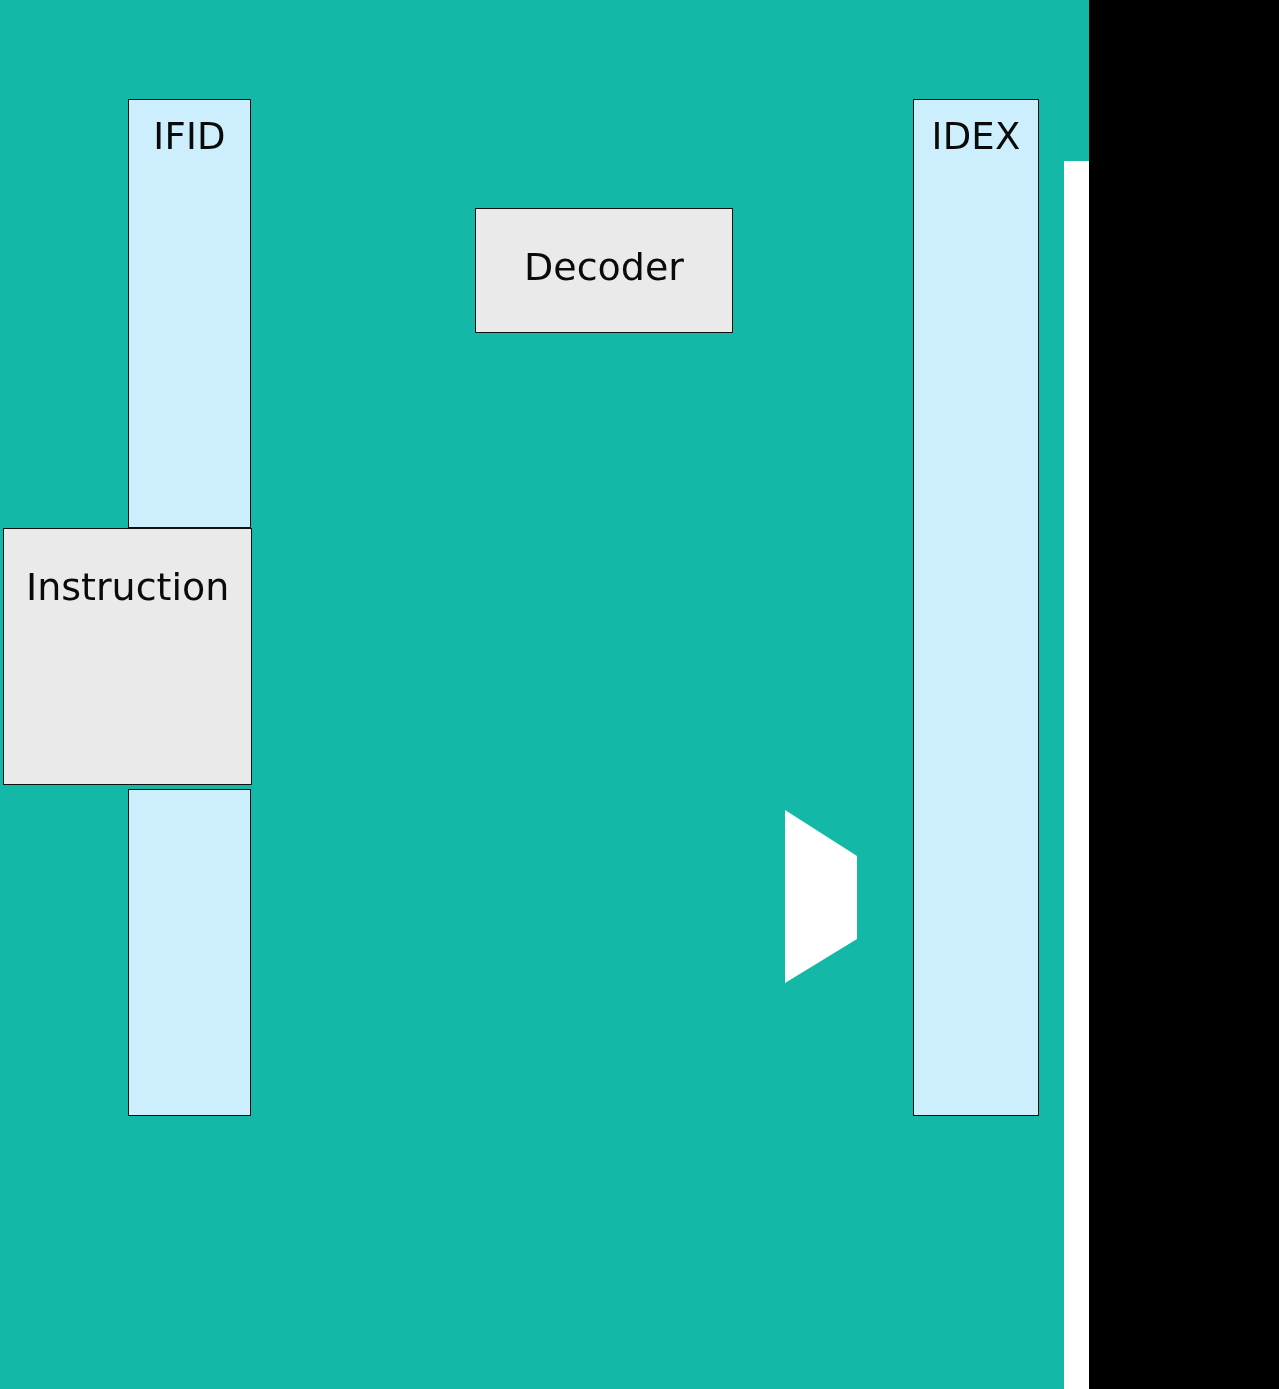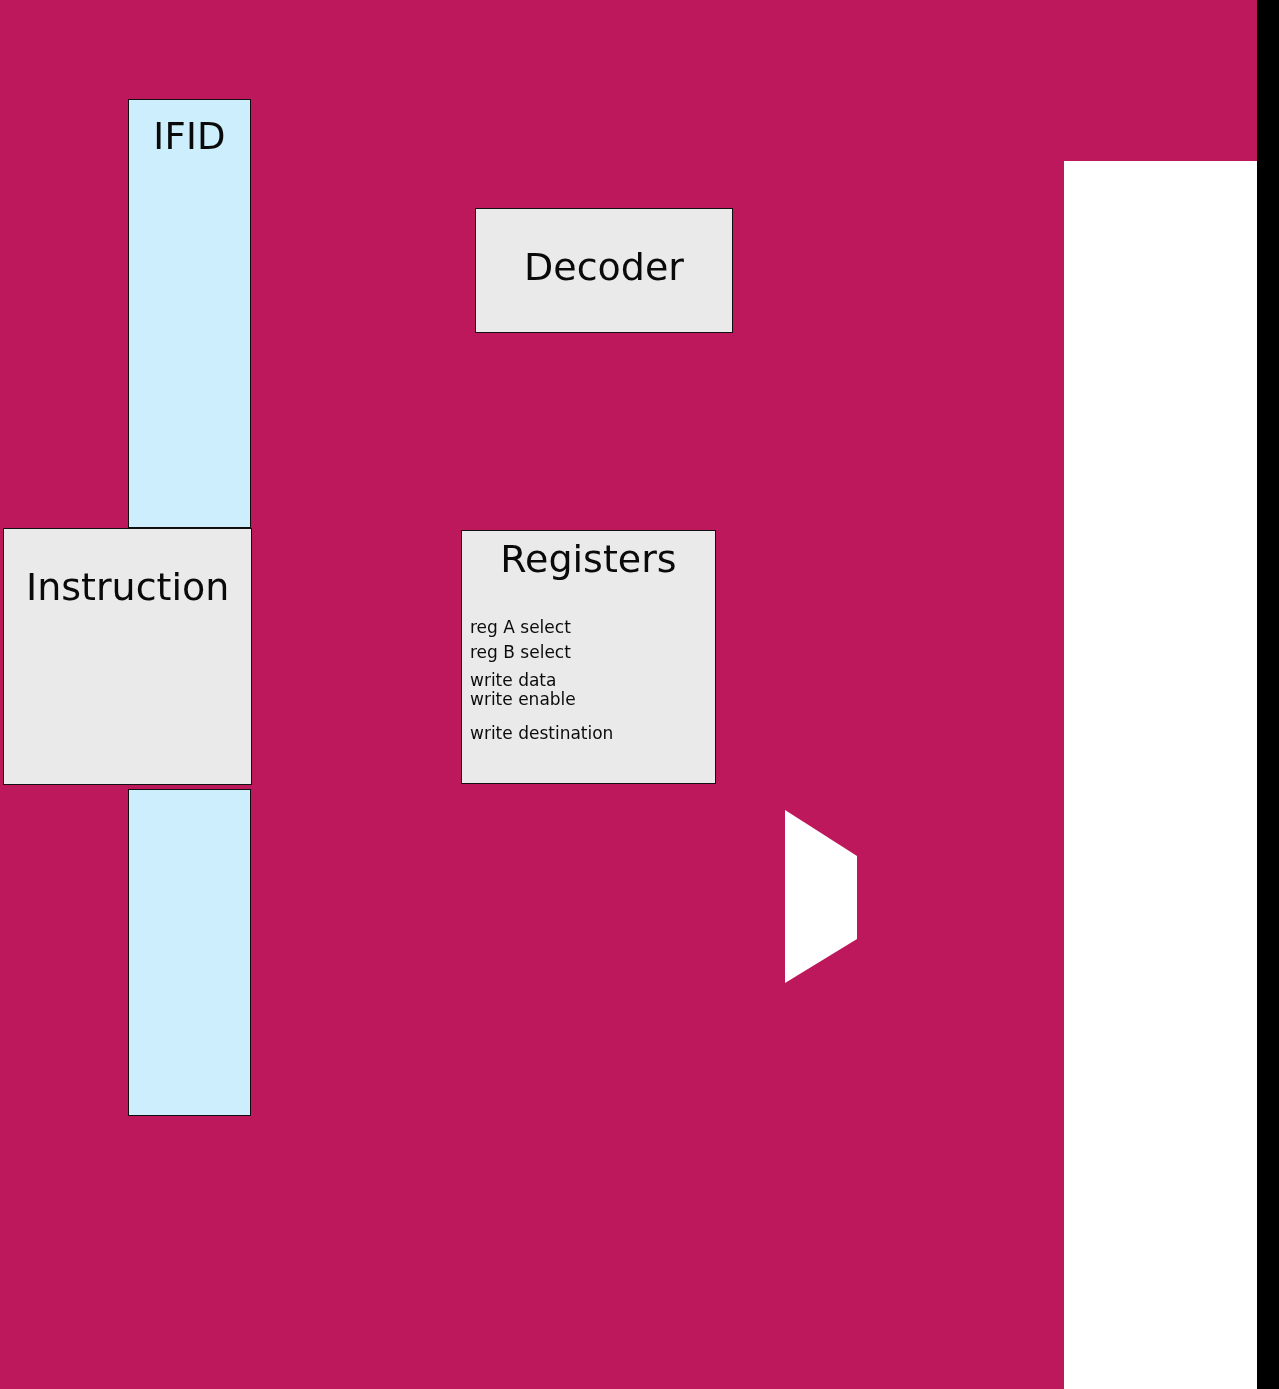"IFID" #canvas { background: #be185d -> #14b8a6; width: 1257px -> 1089px }
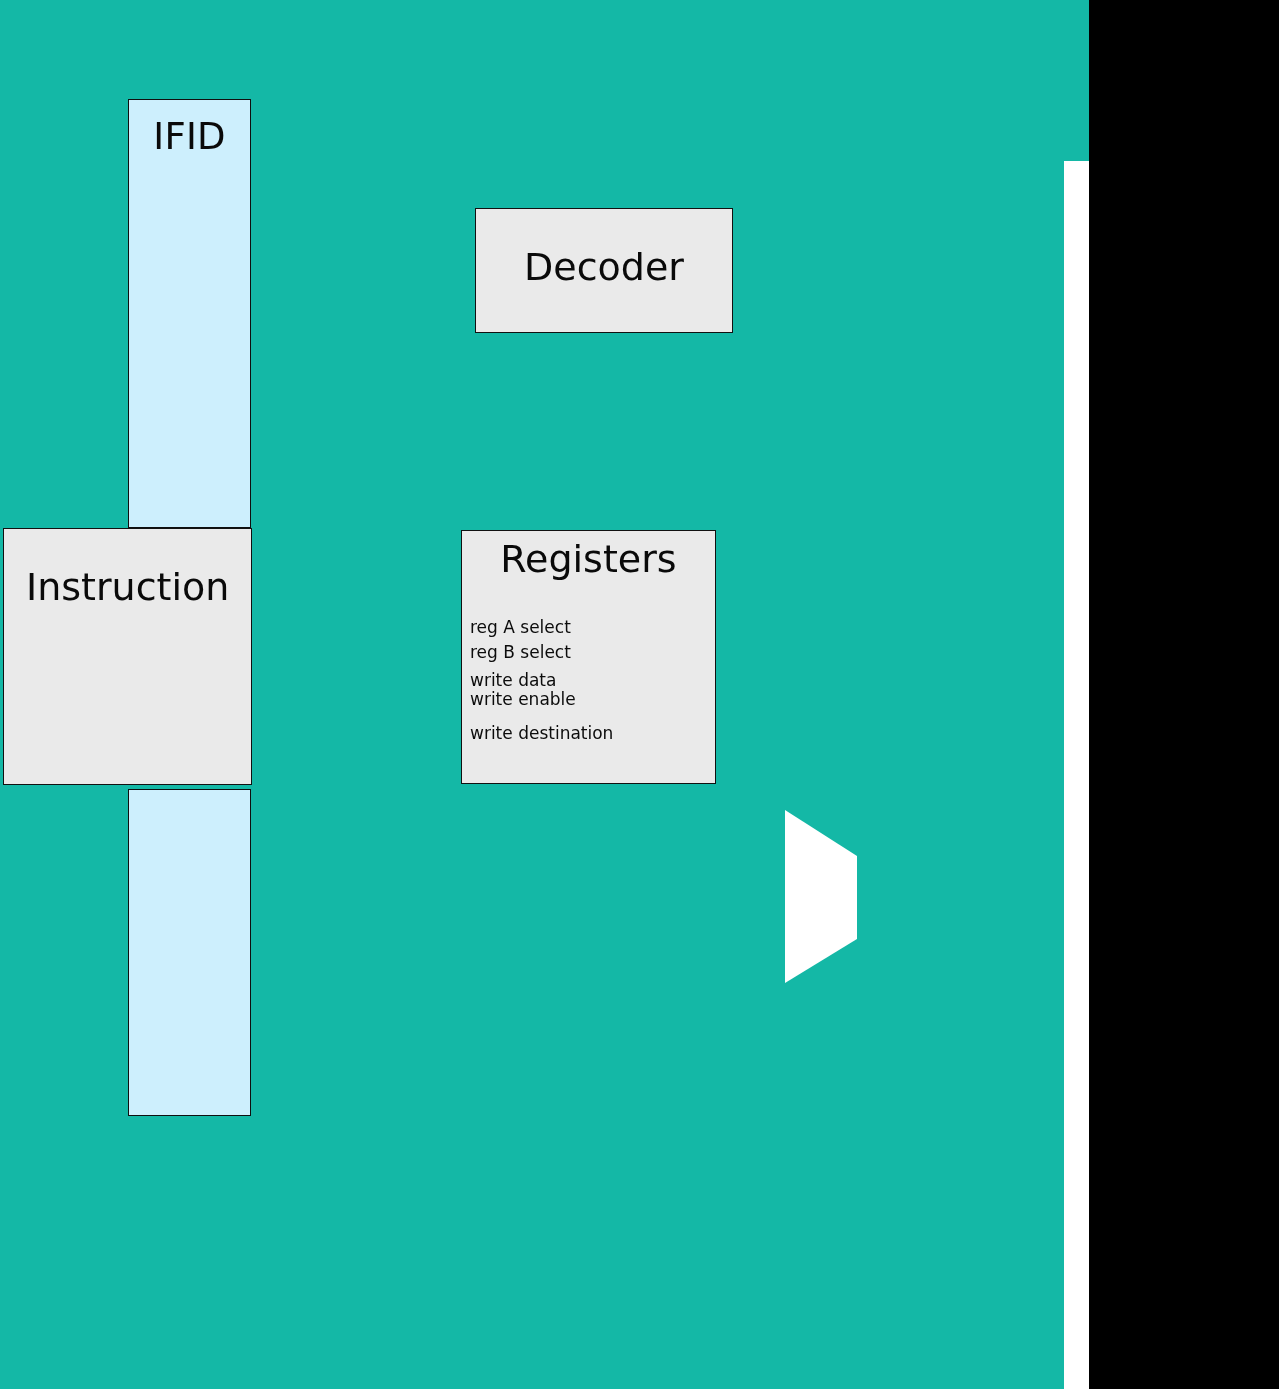"IDEX" div.pipeline-bar { html: none -> <div> <div>IDEX</div> </div> }
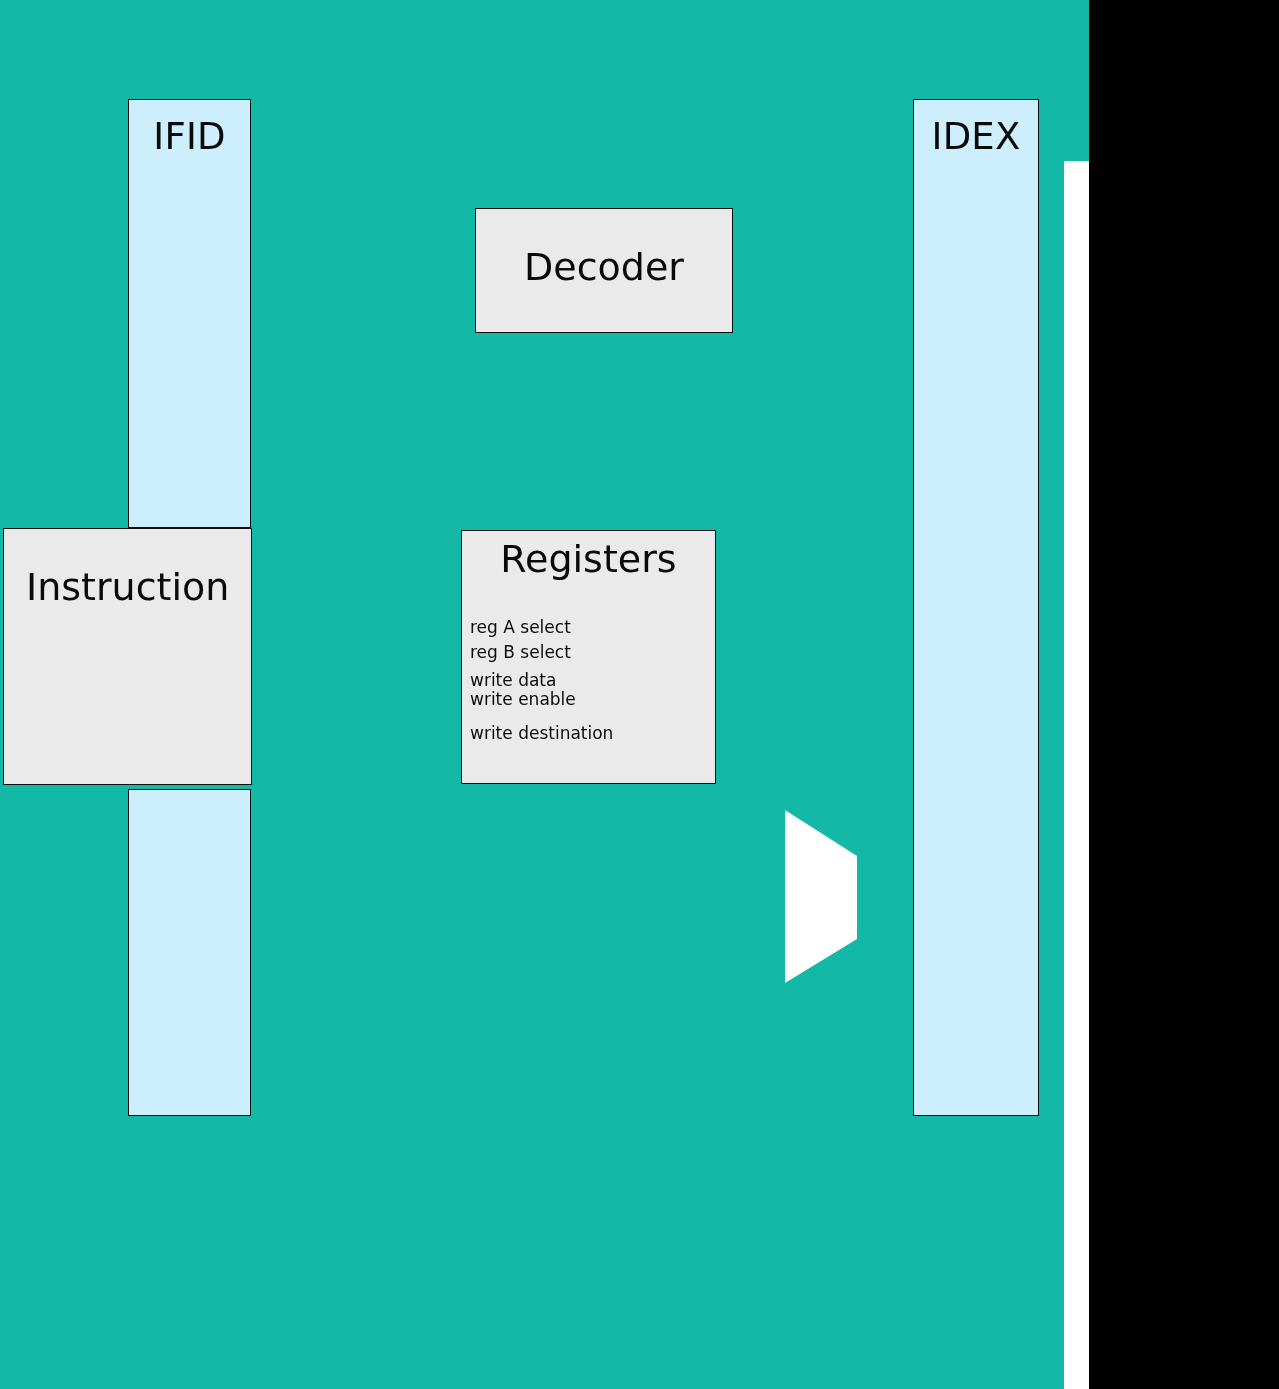"Registers" div.unit-box { html: <div> <div>Registers</div> <div>reg A select</div> <div>reg B select</div> <div>write data</div> <div>write enable</div> <div>write destination</div> </div> -> none }
